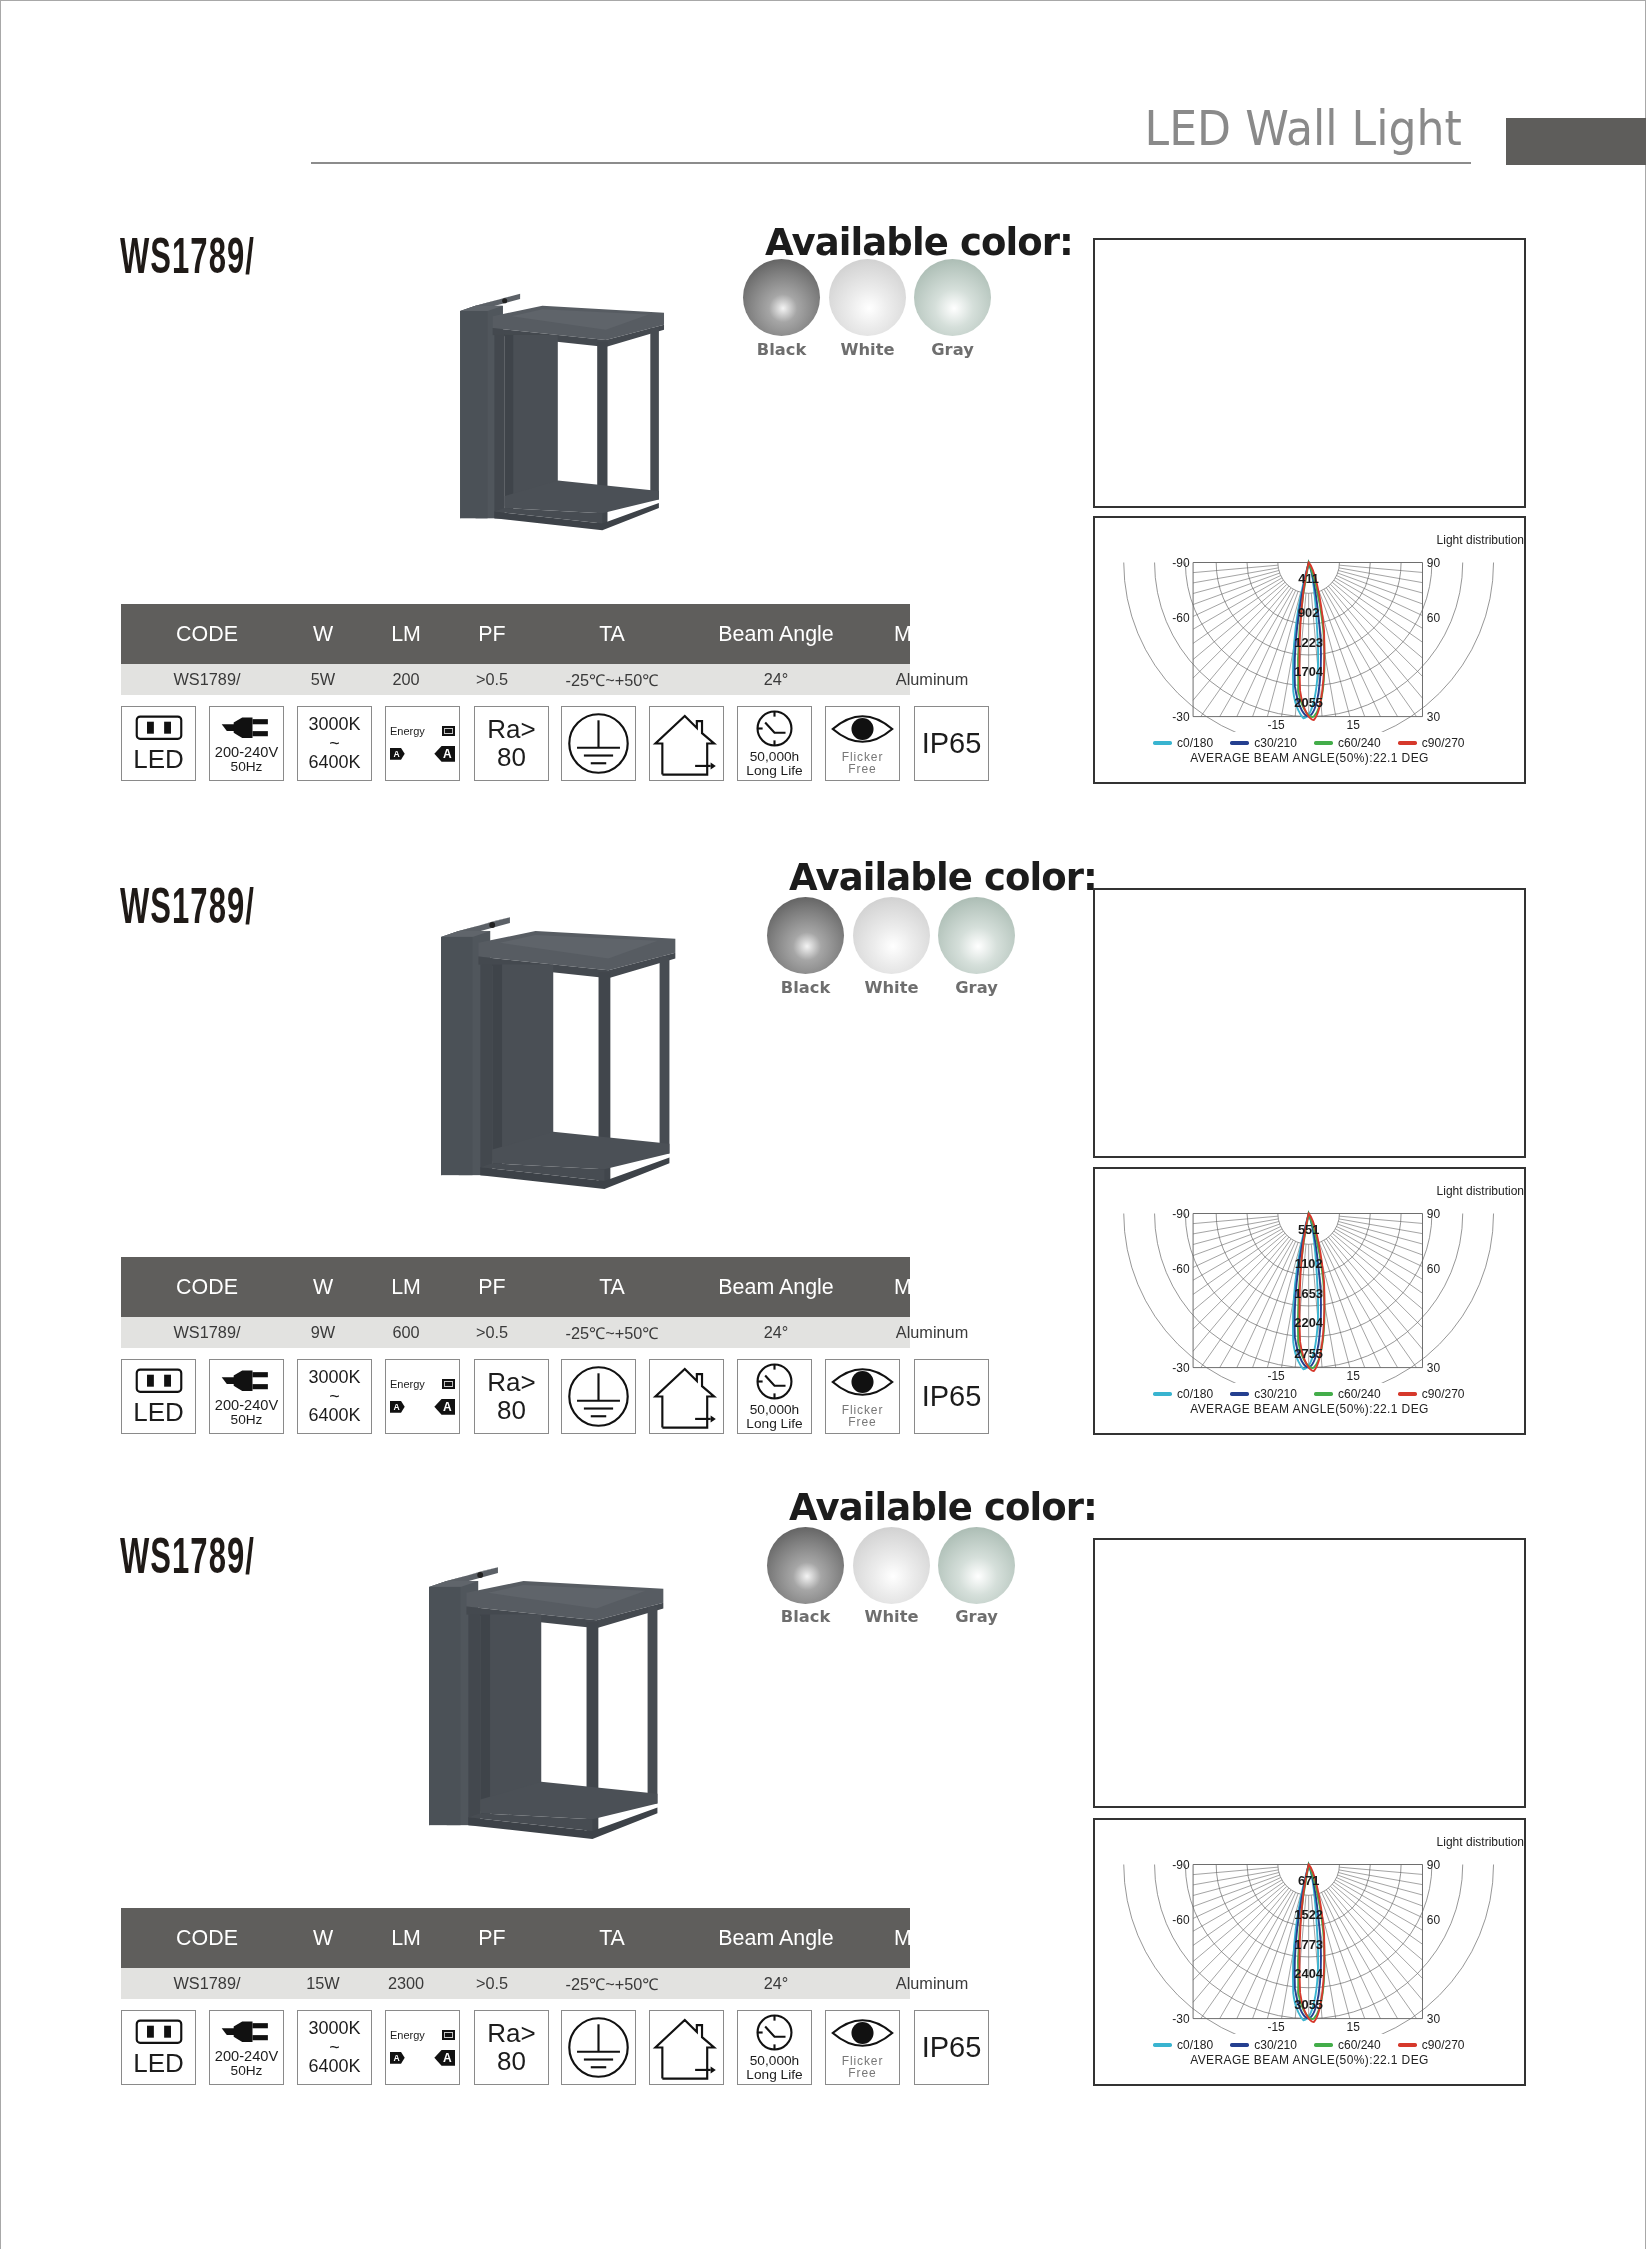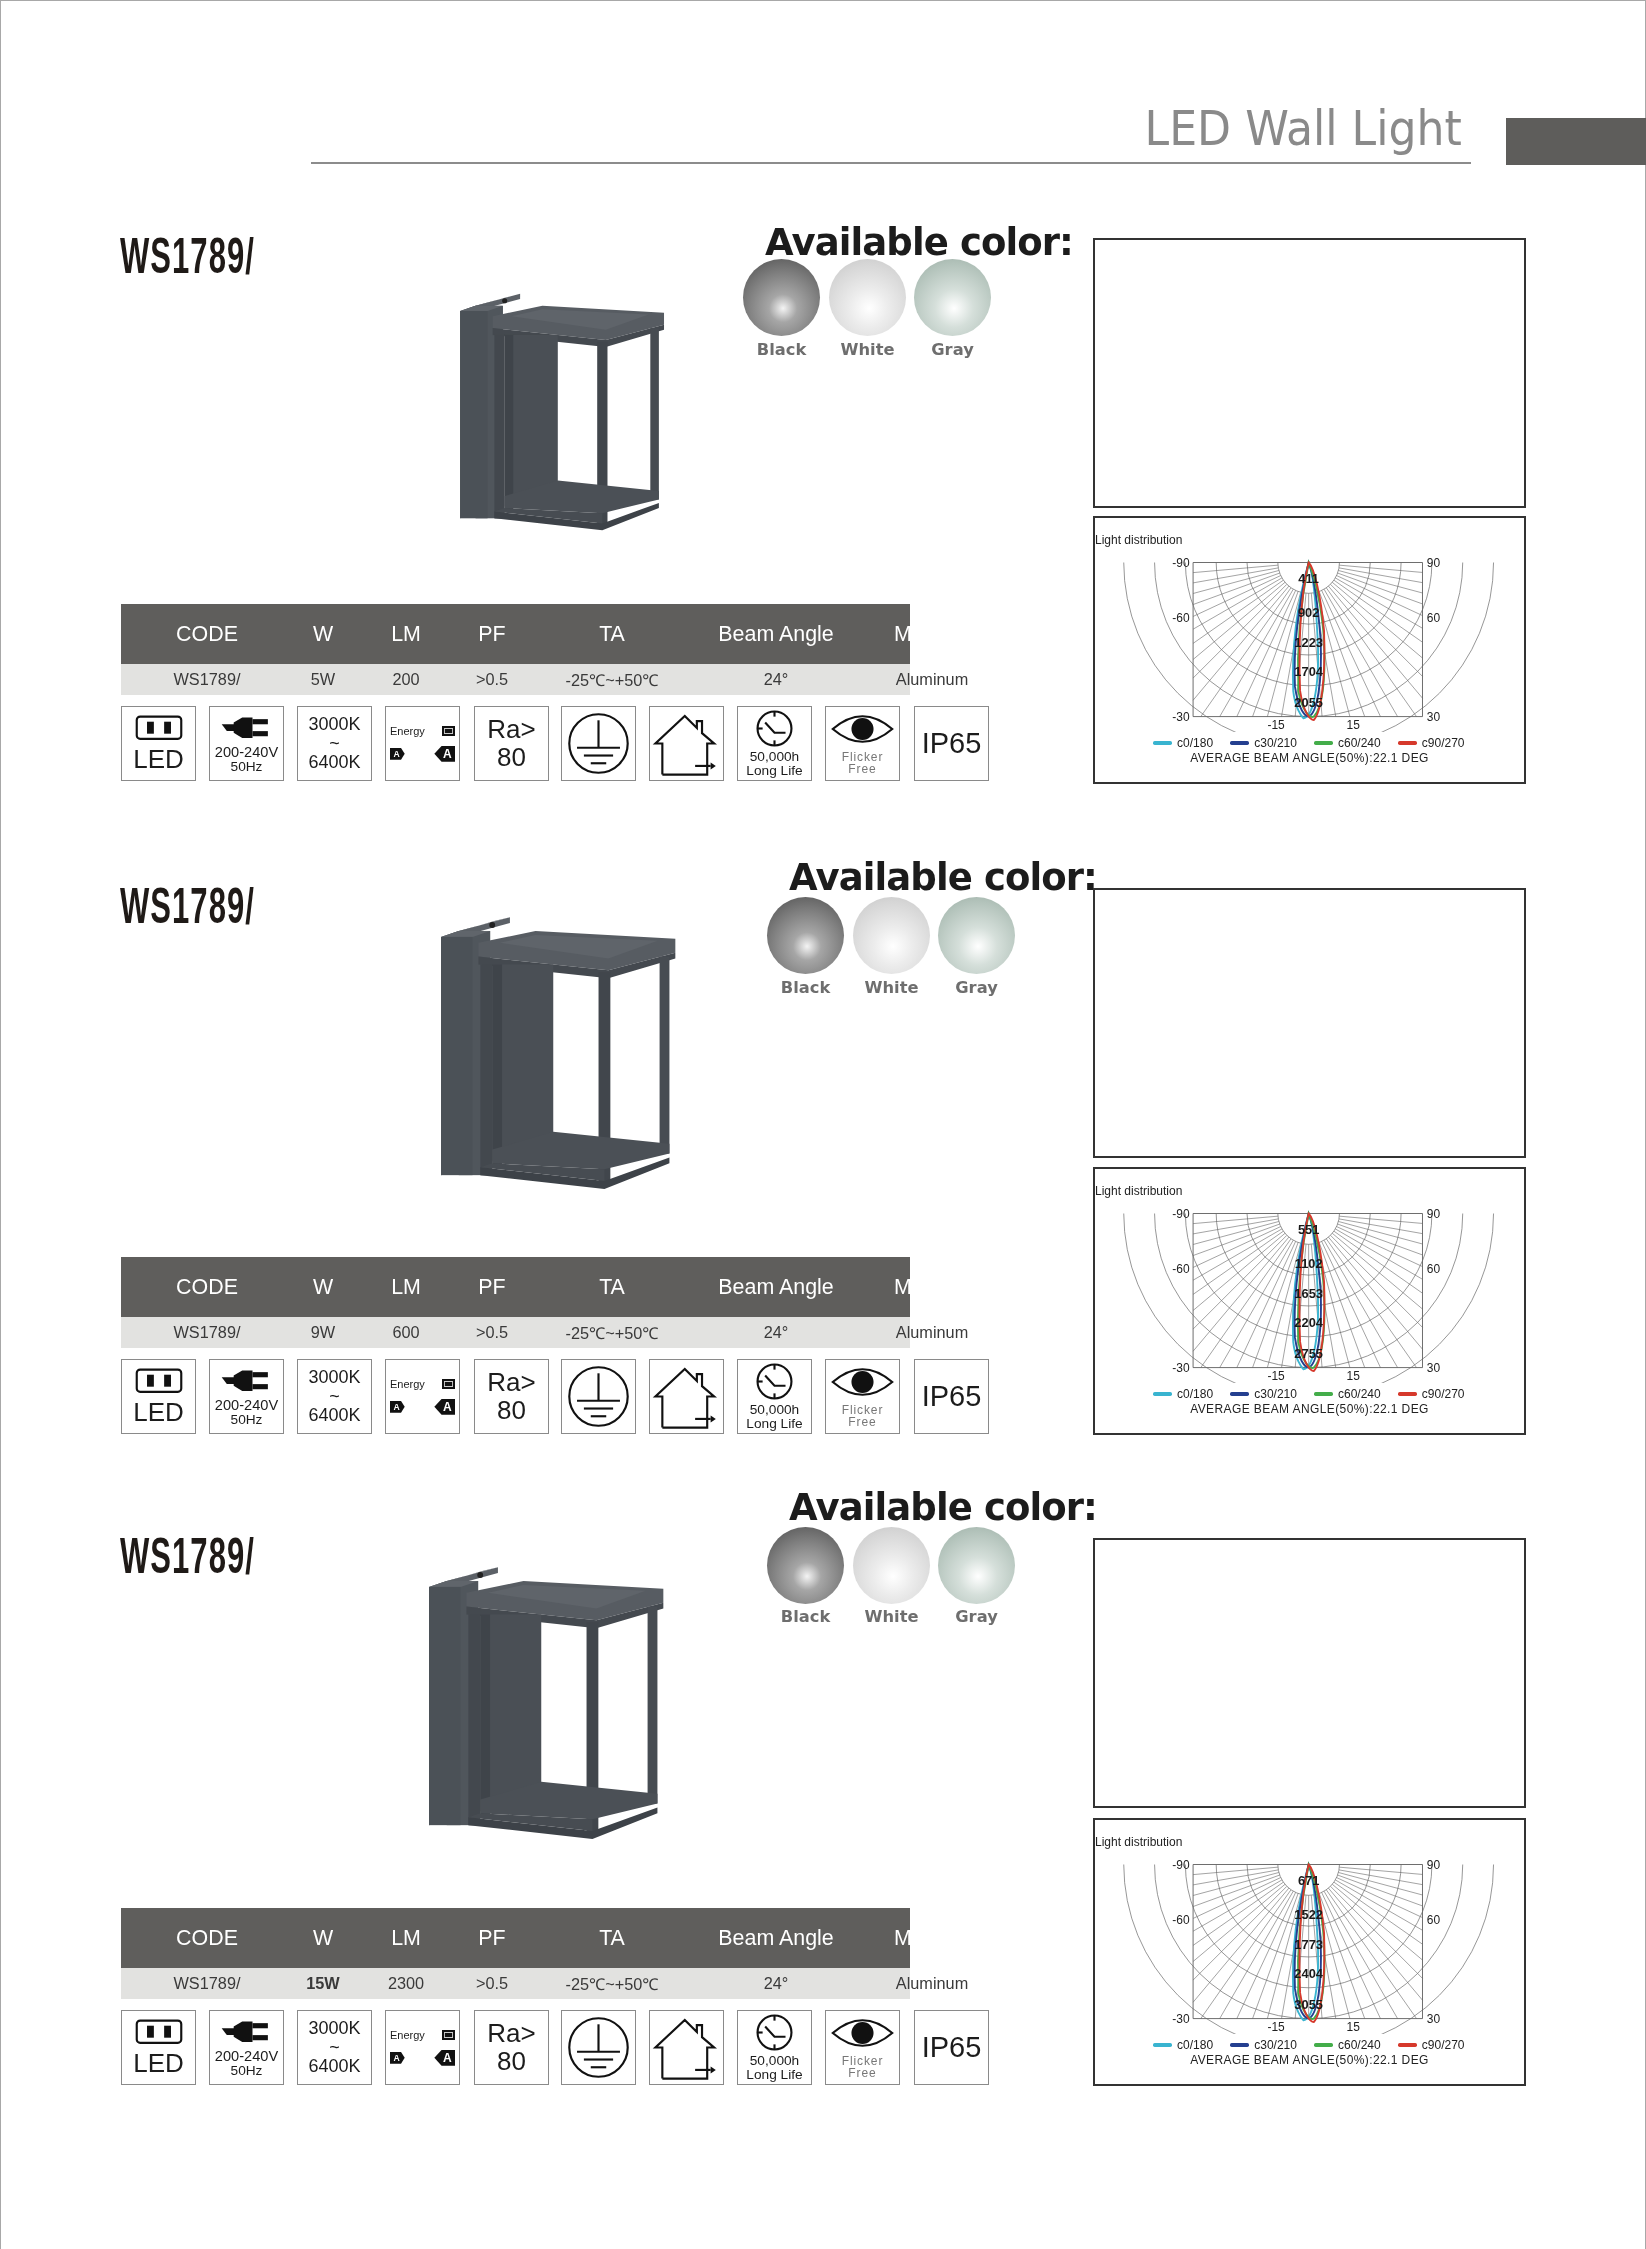"Light distribution" .polar-title { text-align: left -> right }
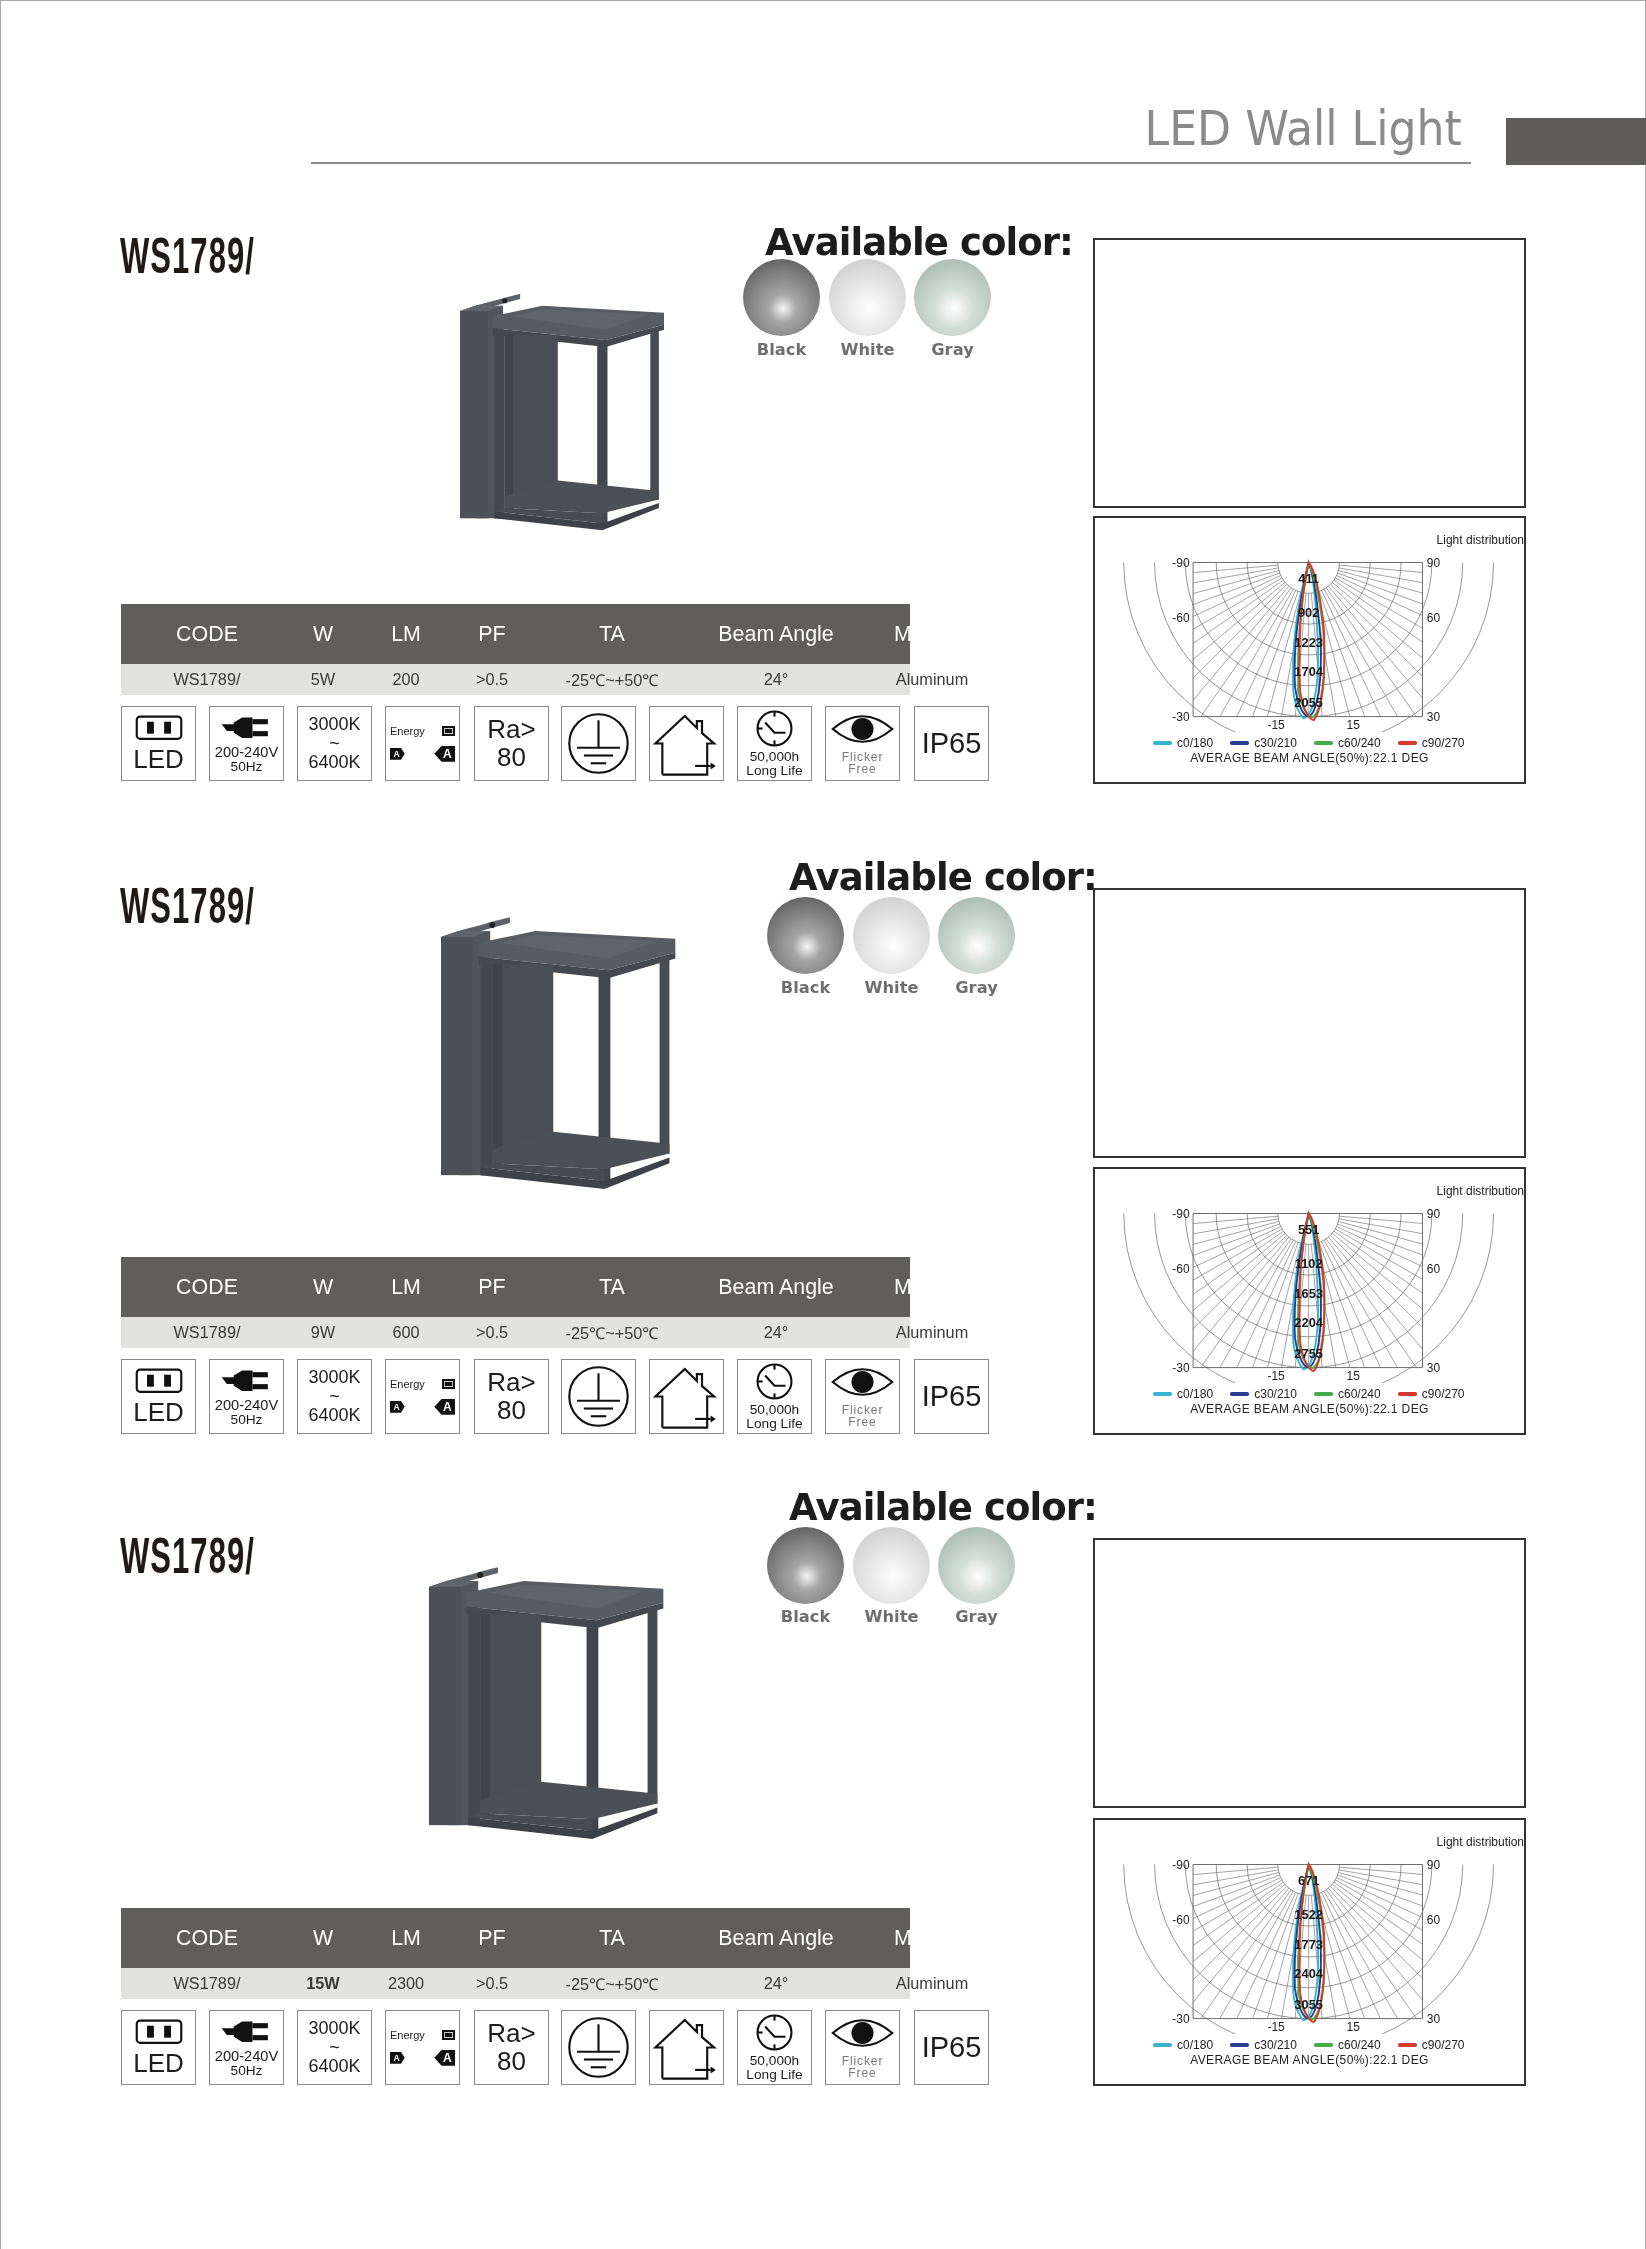"15W" span.c { font-weight: bold -> none }
